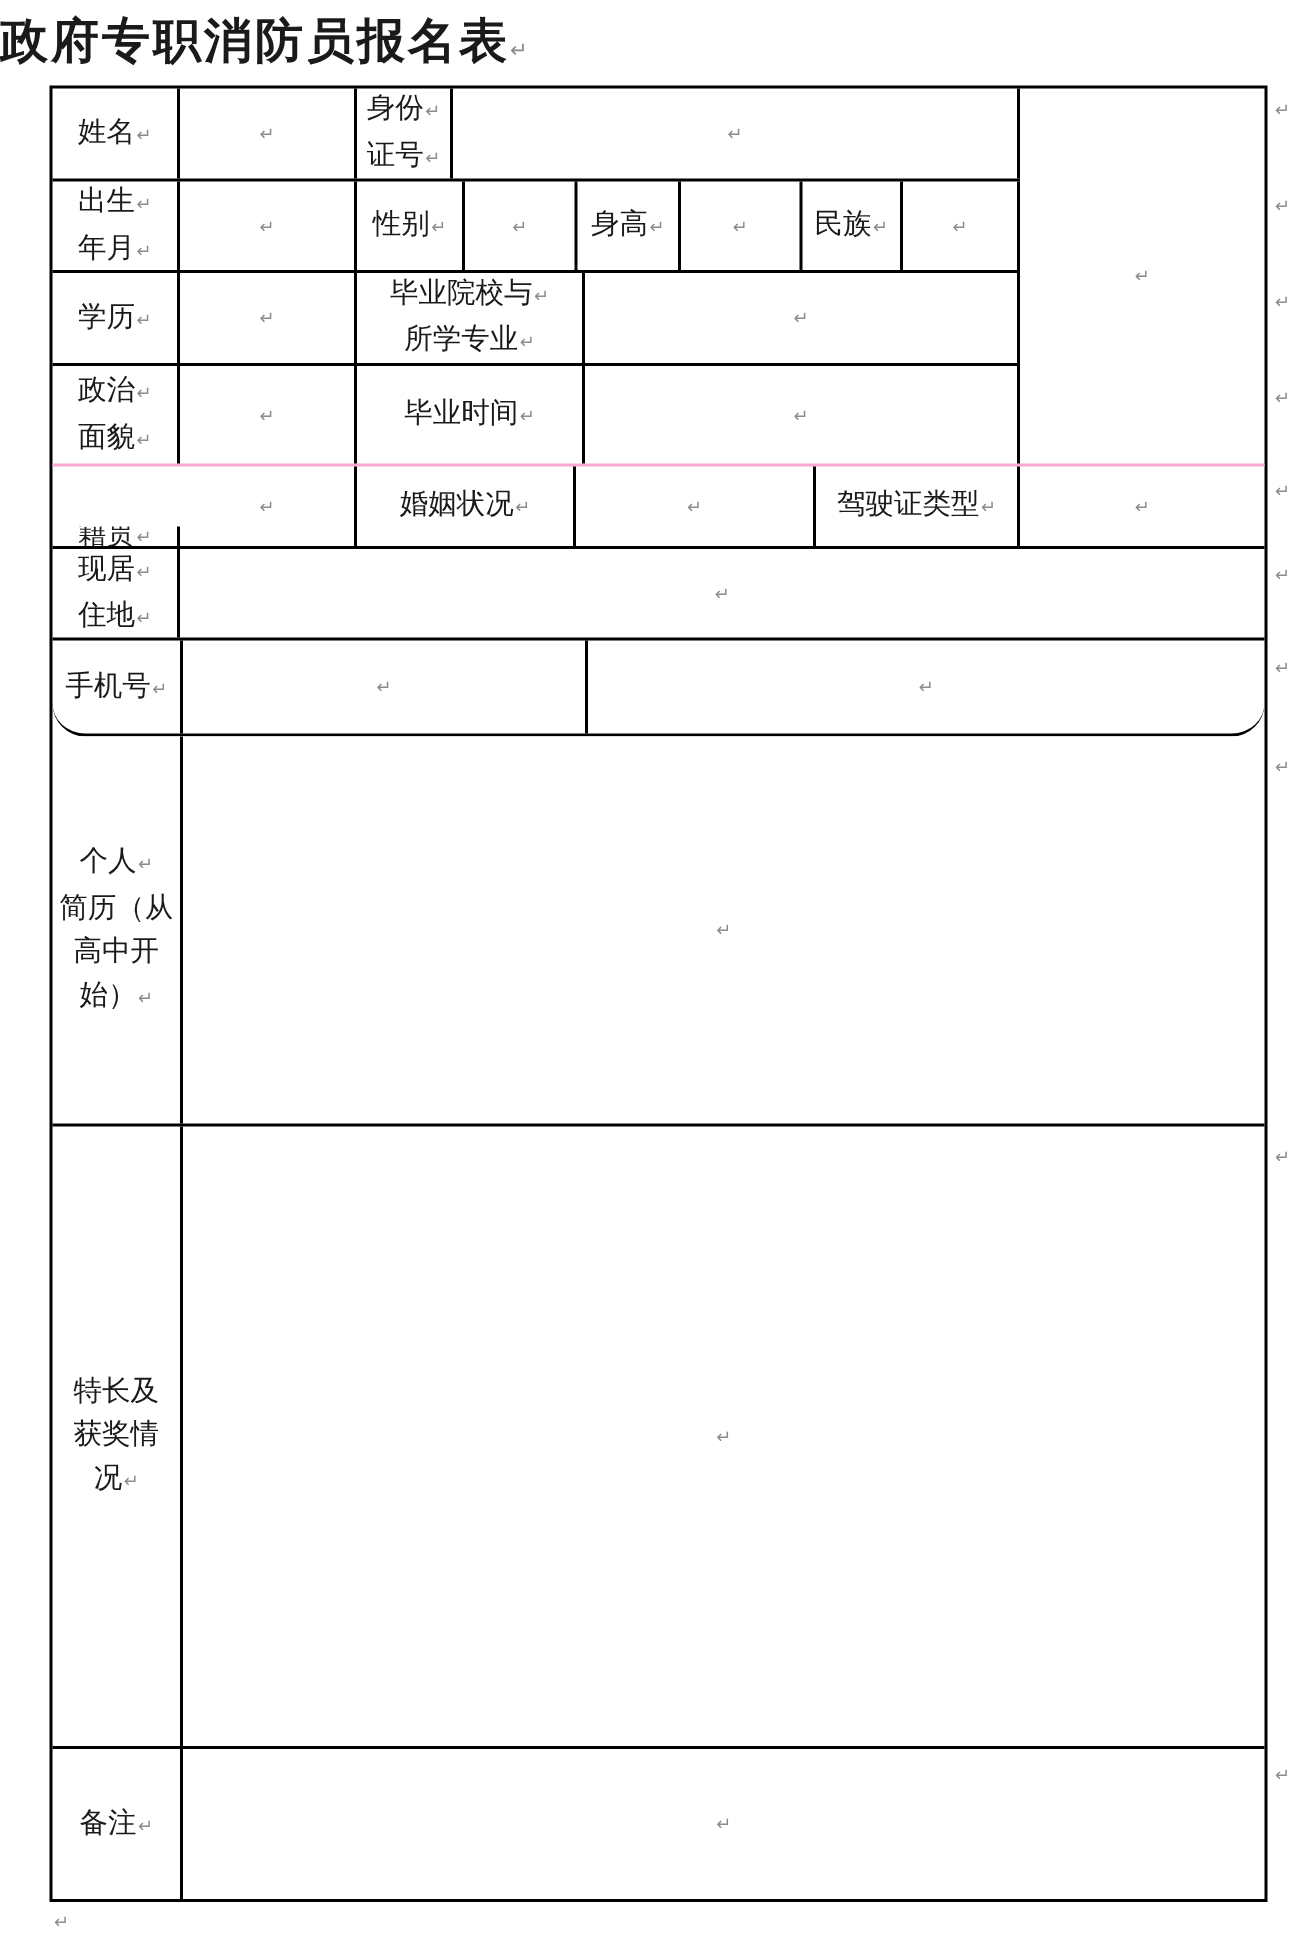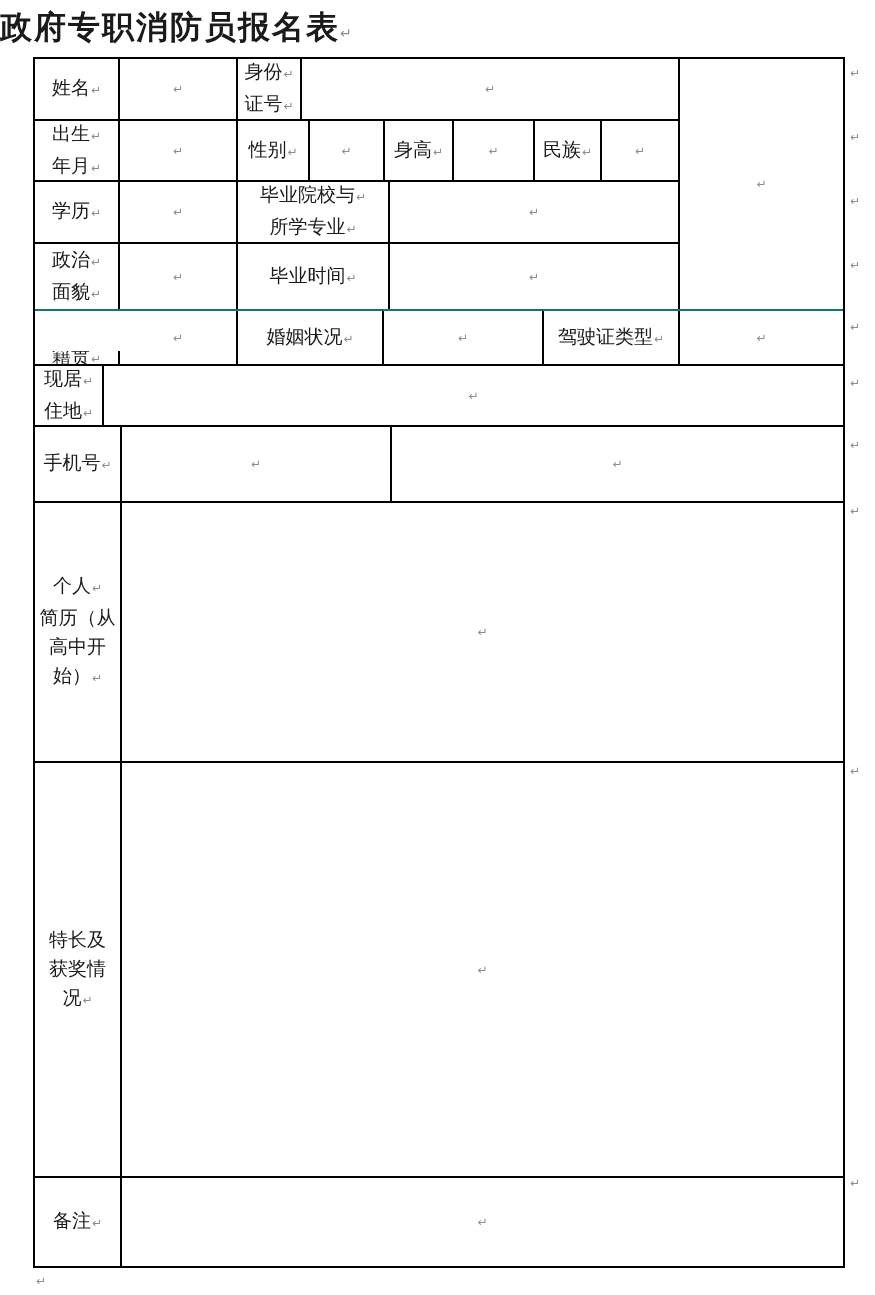"姓名↵" .top-section { border-bottom: 2px solid #0f766e -> 2px solid #f9a8d4 }
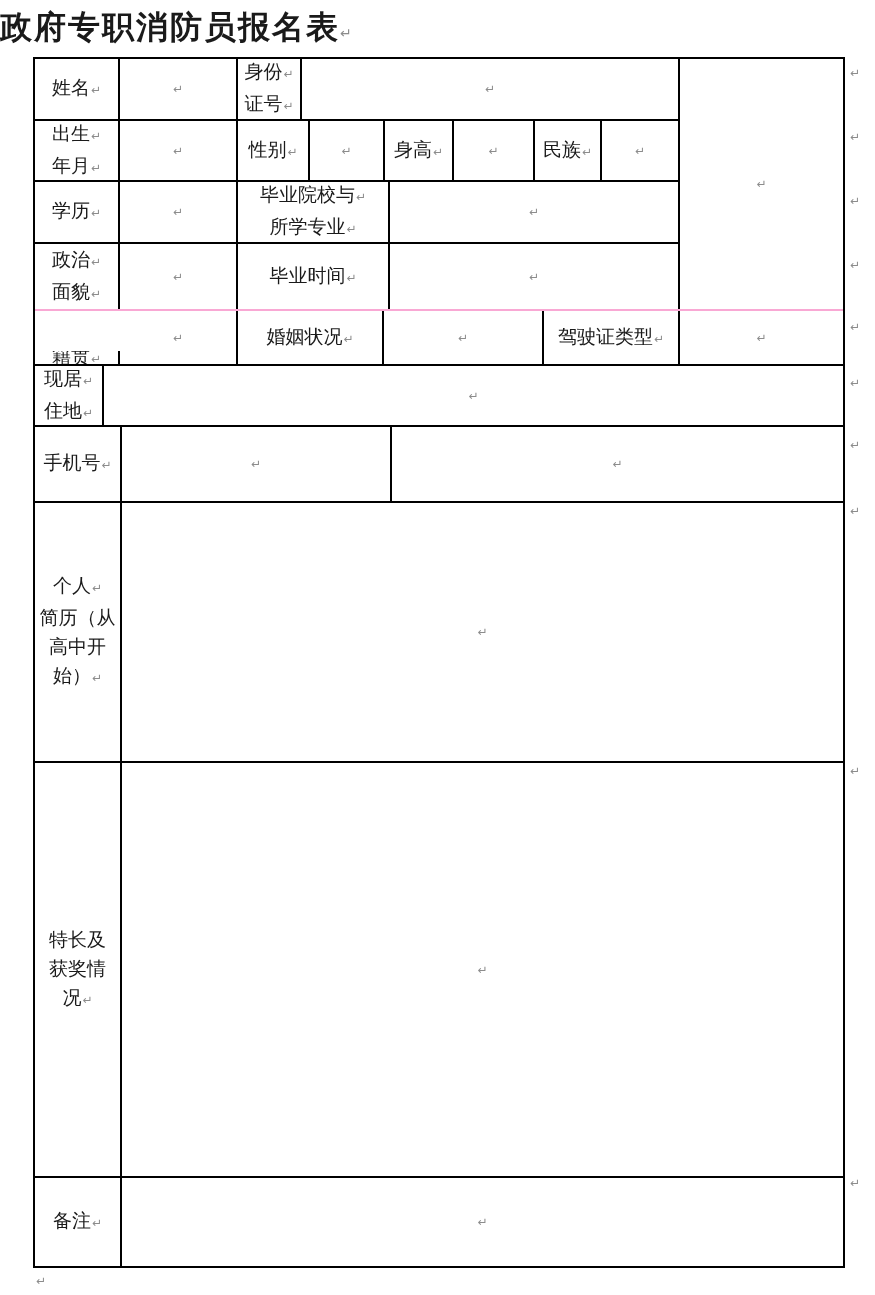"现居↵" div.cell { width: 69px -> 85px }
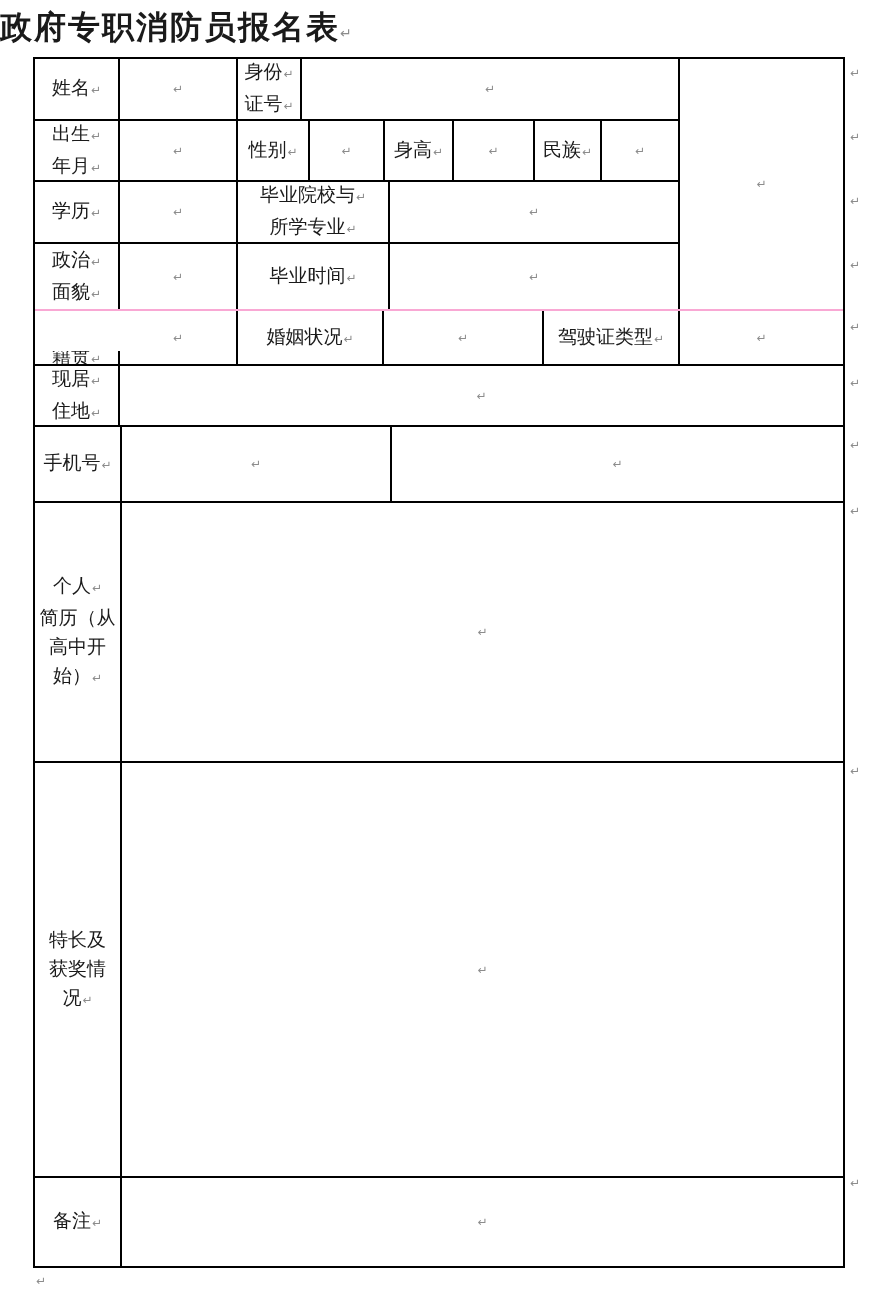"手机号↵" div.trow { border-radius: none -> 22px; height: 76px -> 64px }
